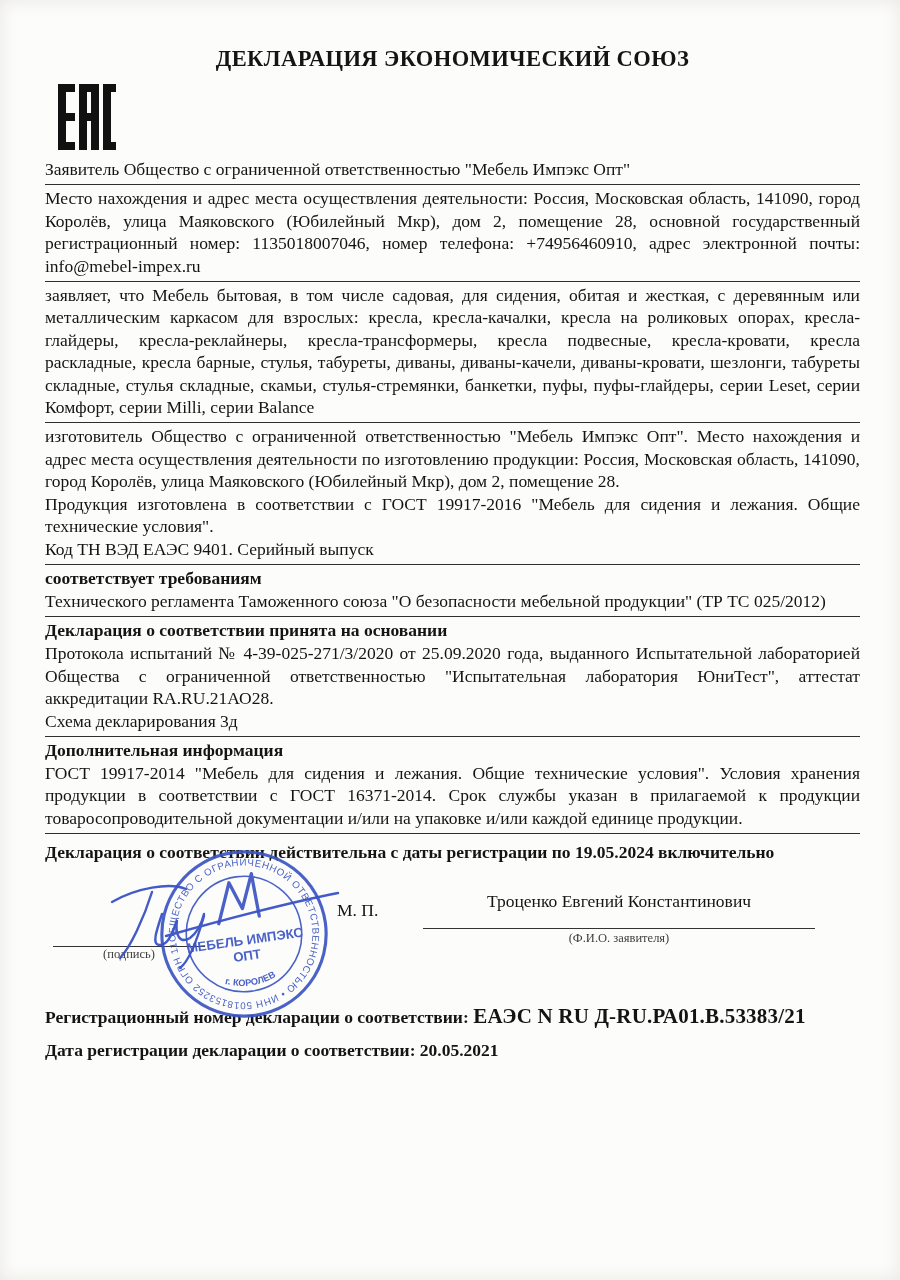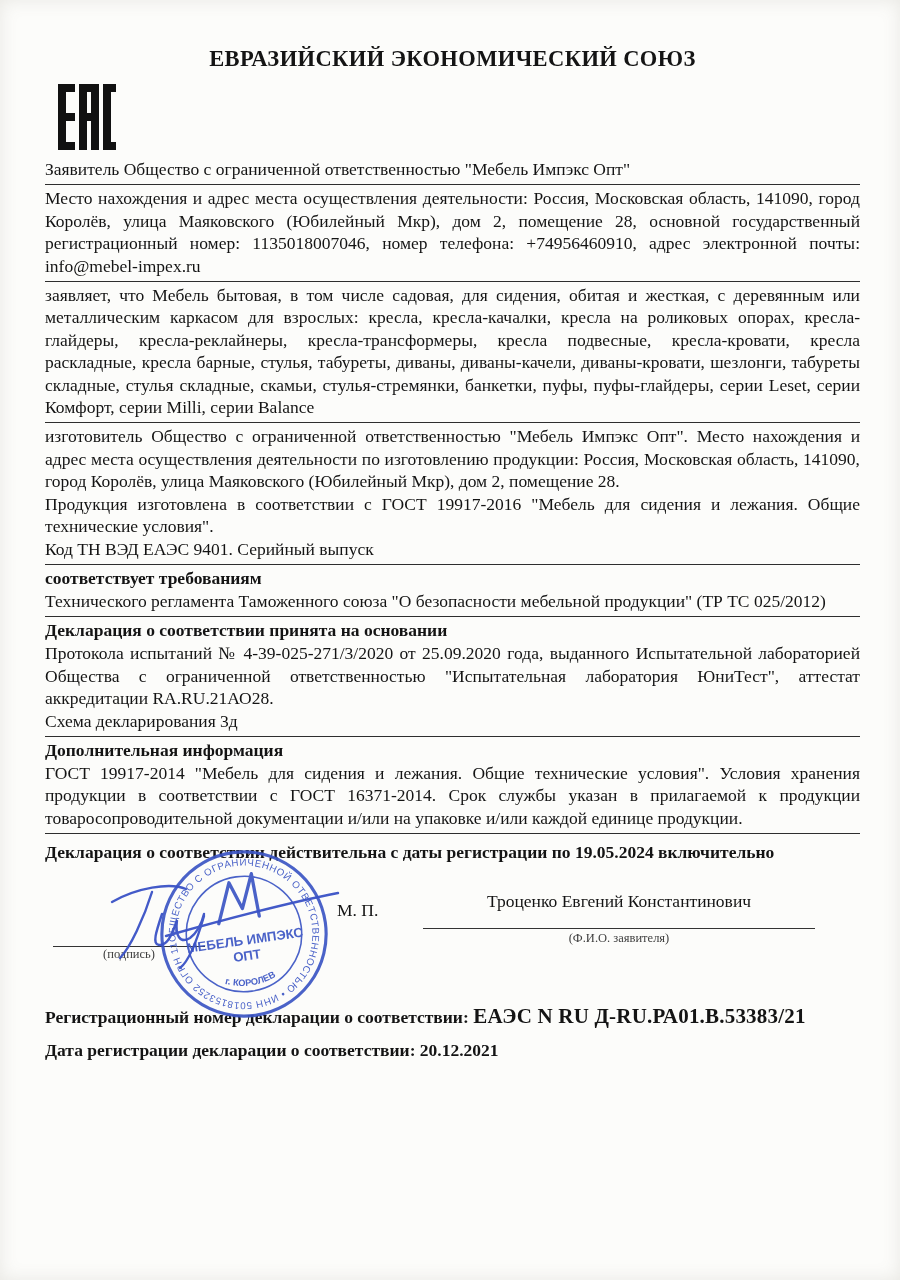"ЕВРАЗИЙСКИЙ ЭКОНОМИЧЕСКИЙ СОЮЗ" h1 { text: ЕВРАЗИЙСКИЙ -> ДЕКЛАРАЦИЯ }
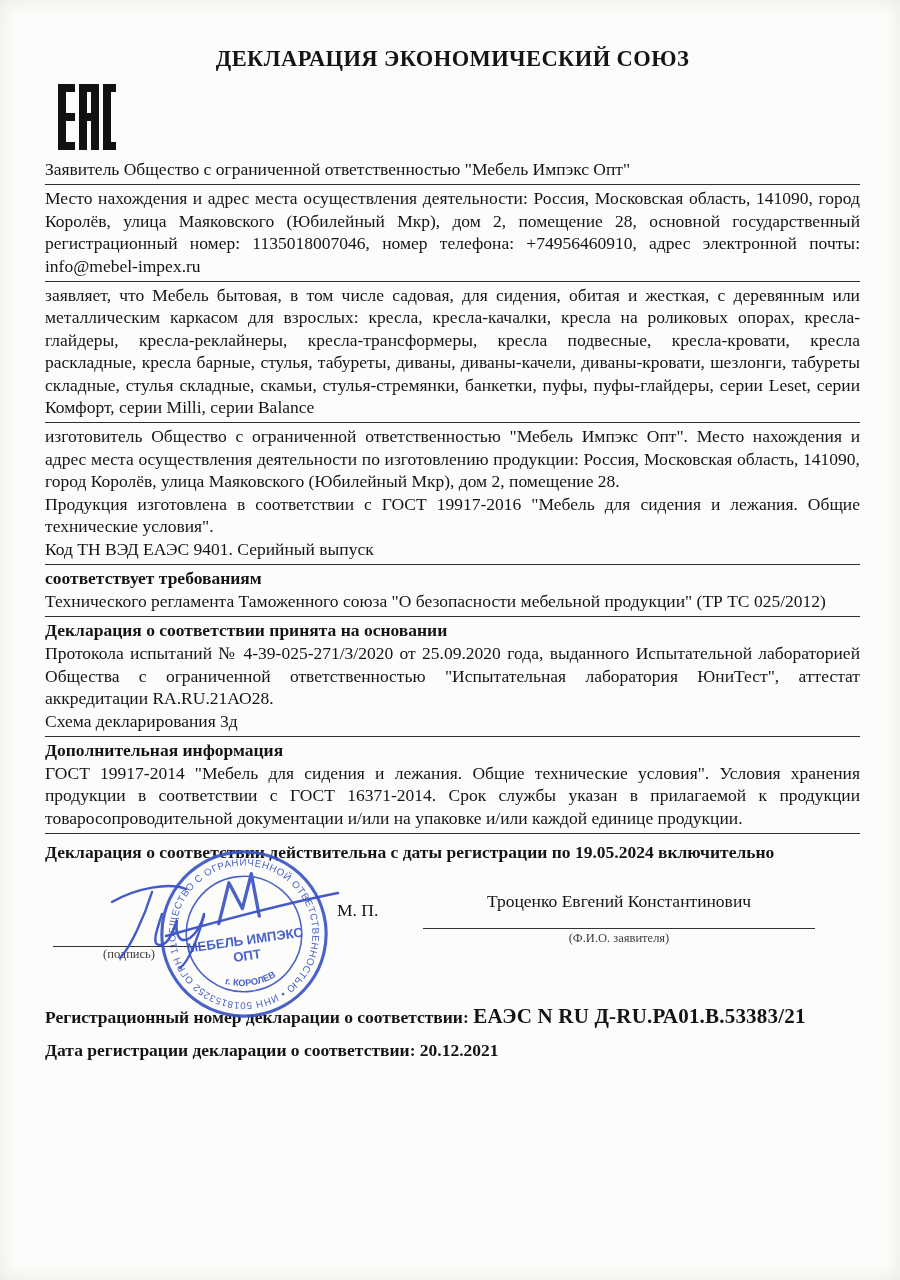"20.12.2021" span { text: 20.12.2021 -> 20.05.2021 }
